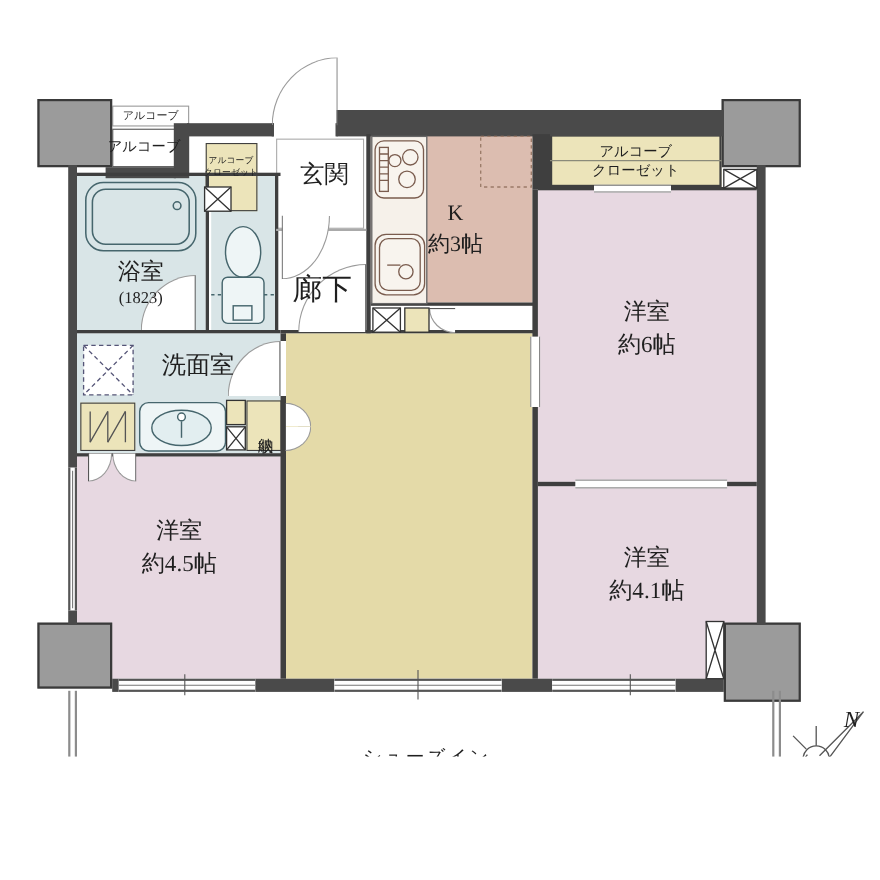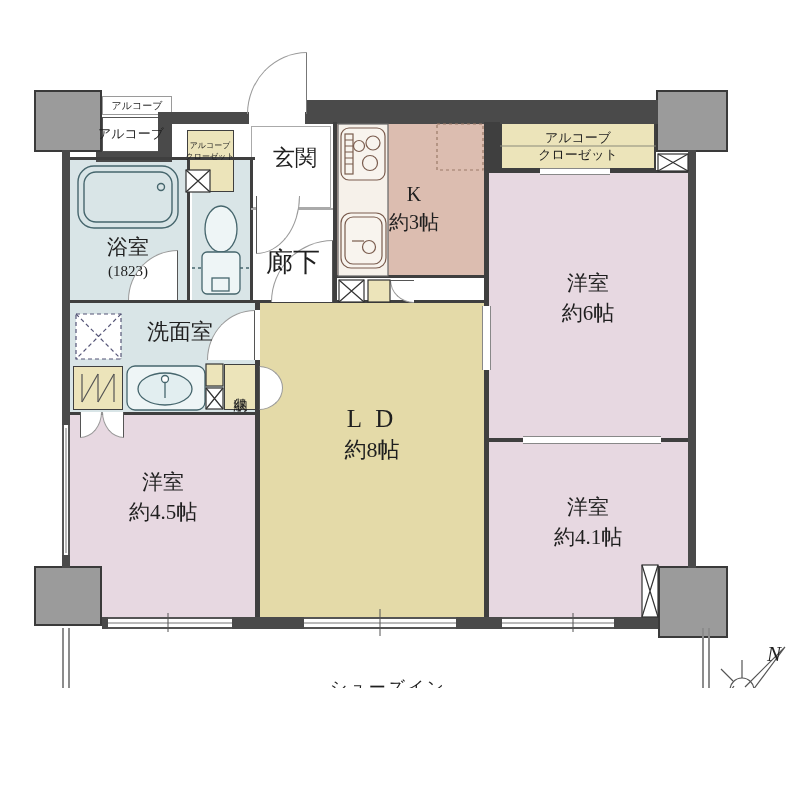"L D" div.label { html: <div> <span>L D</span><br> <span>約8帖</span> </div> -> none }
